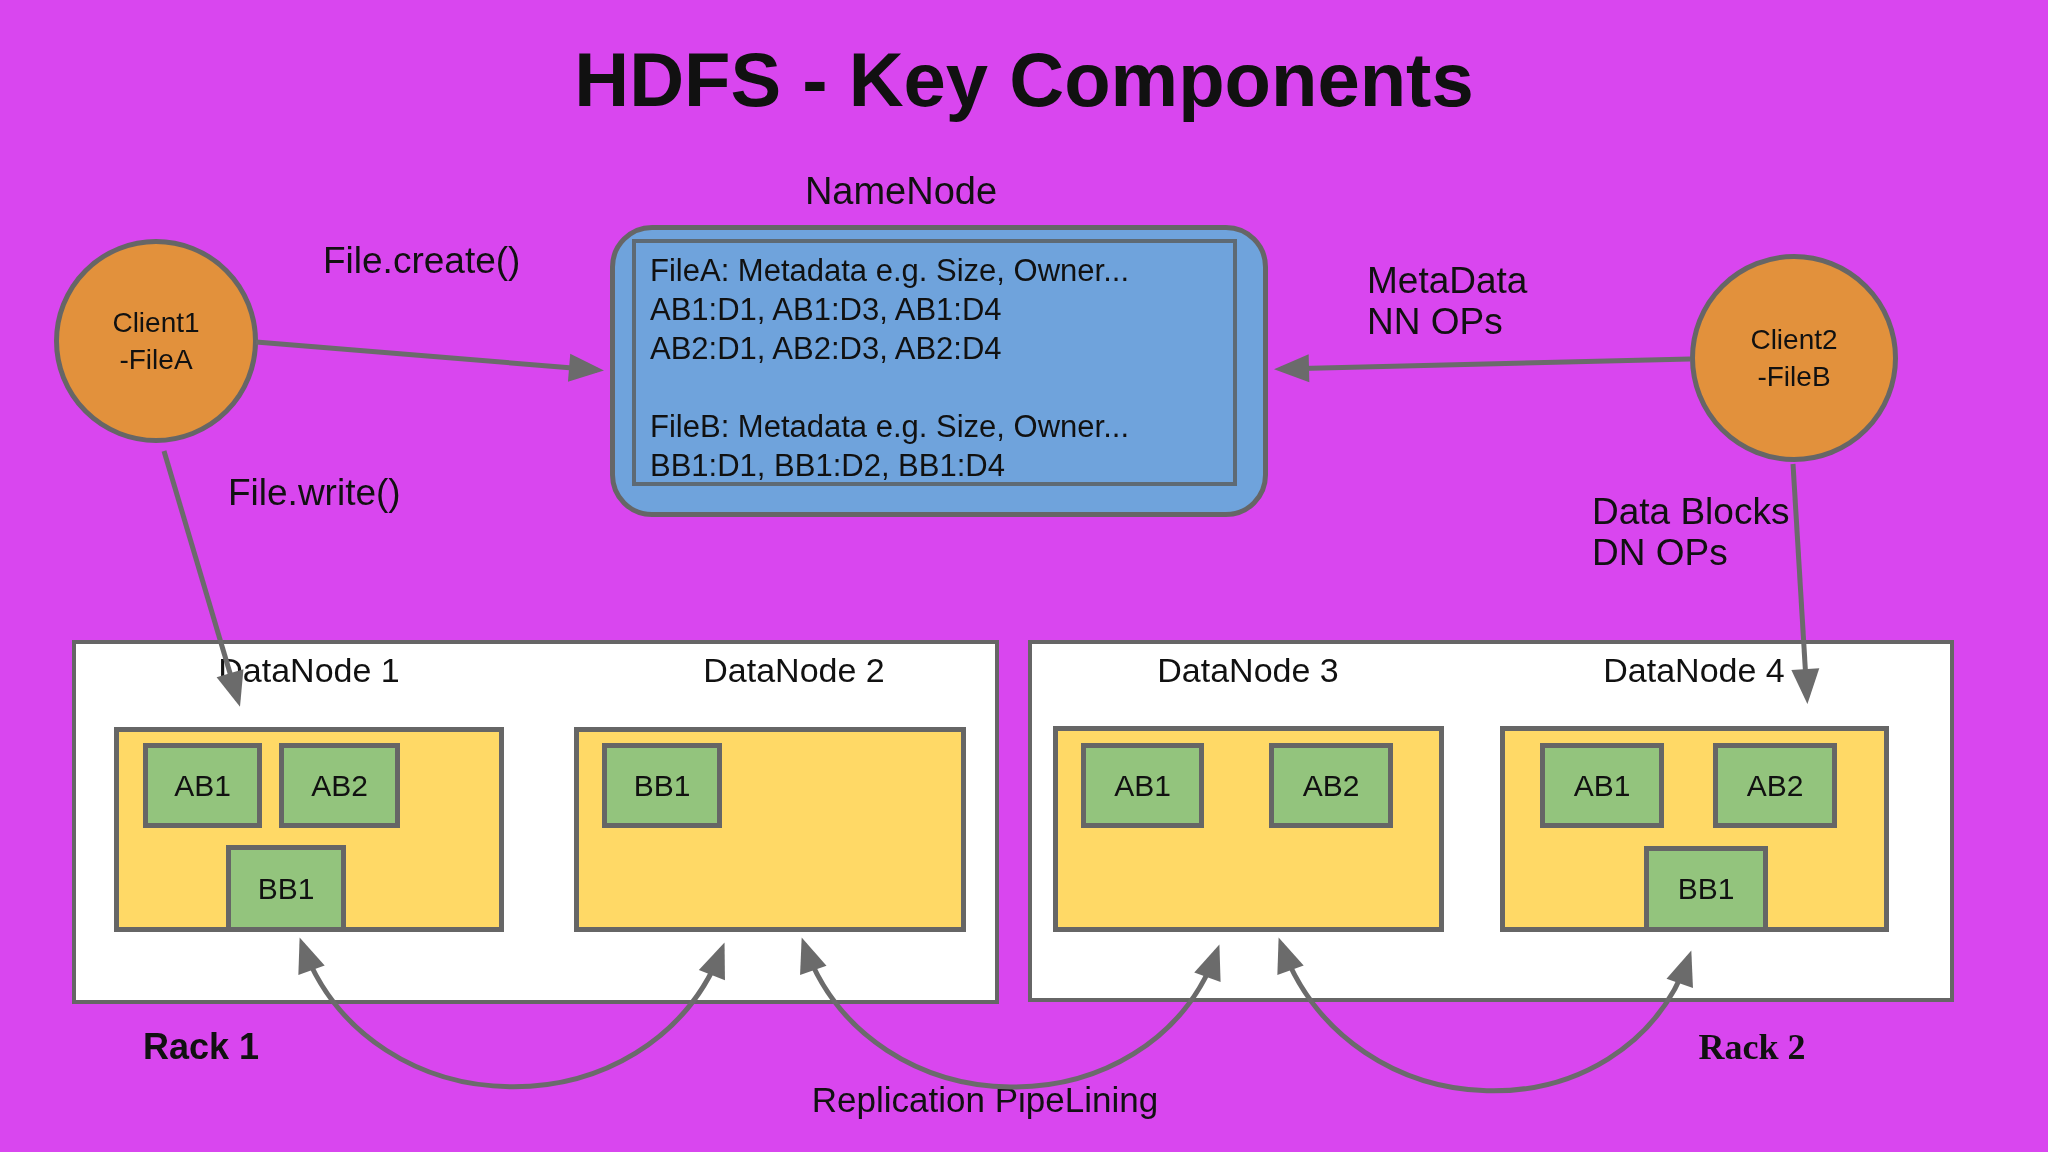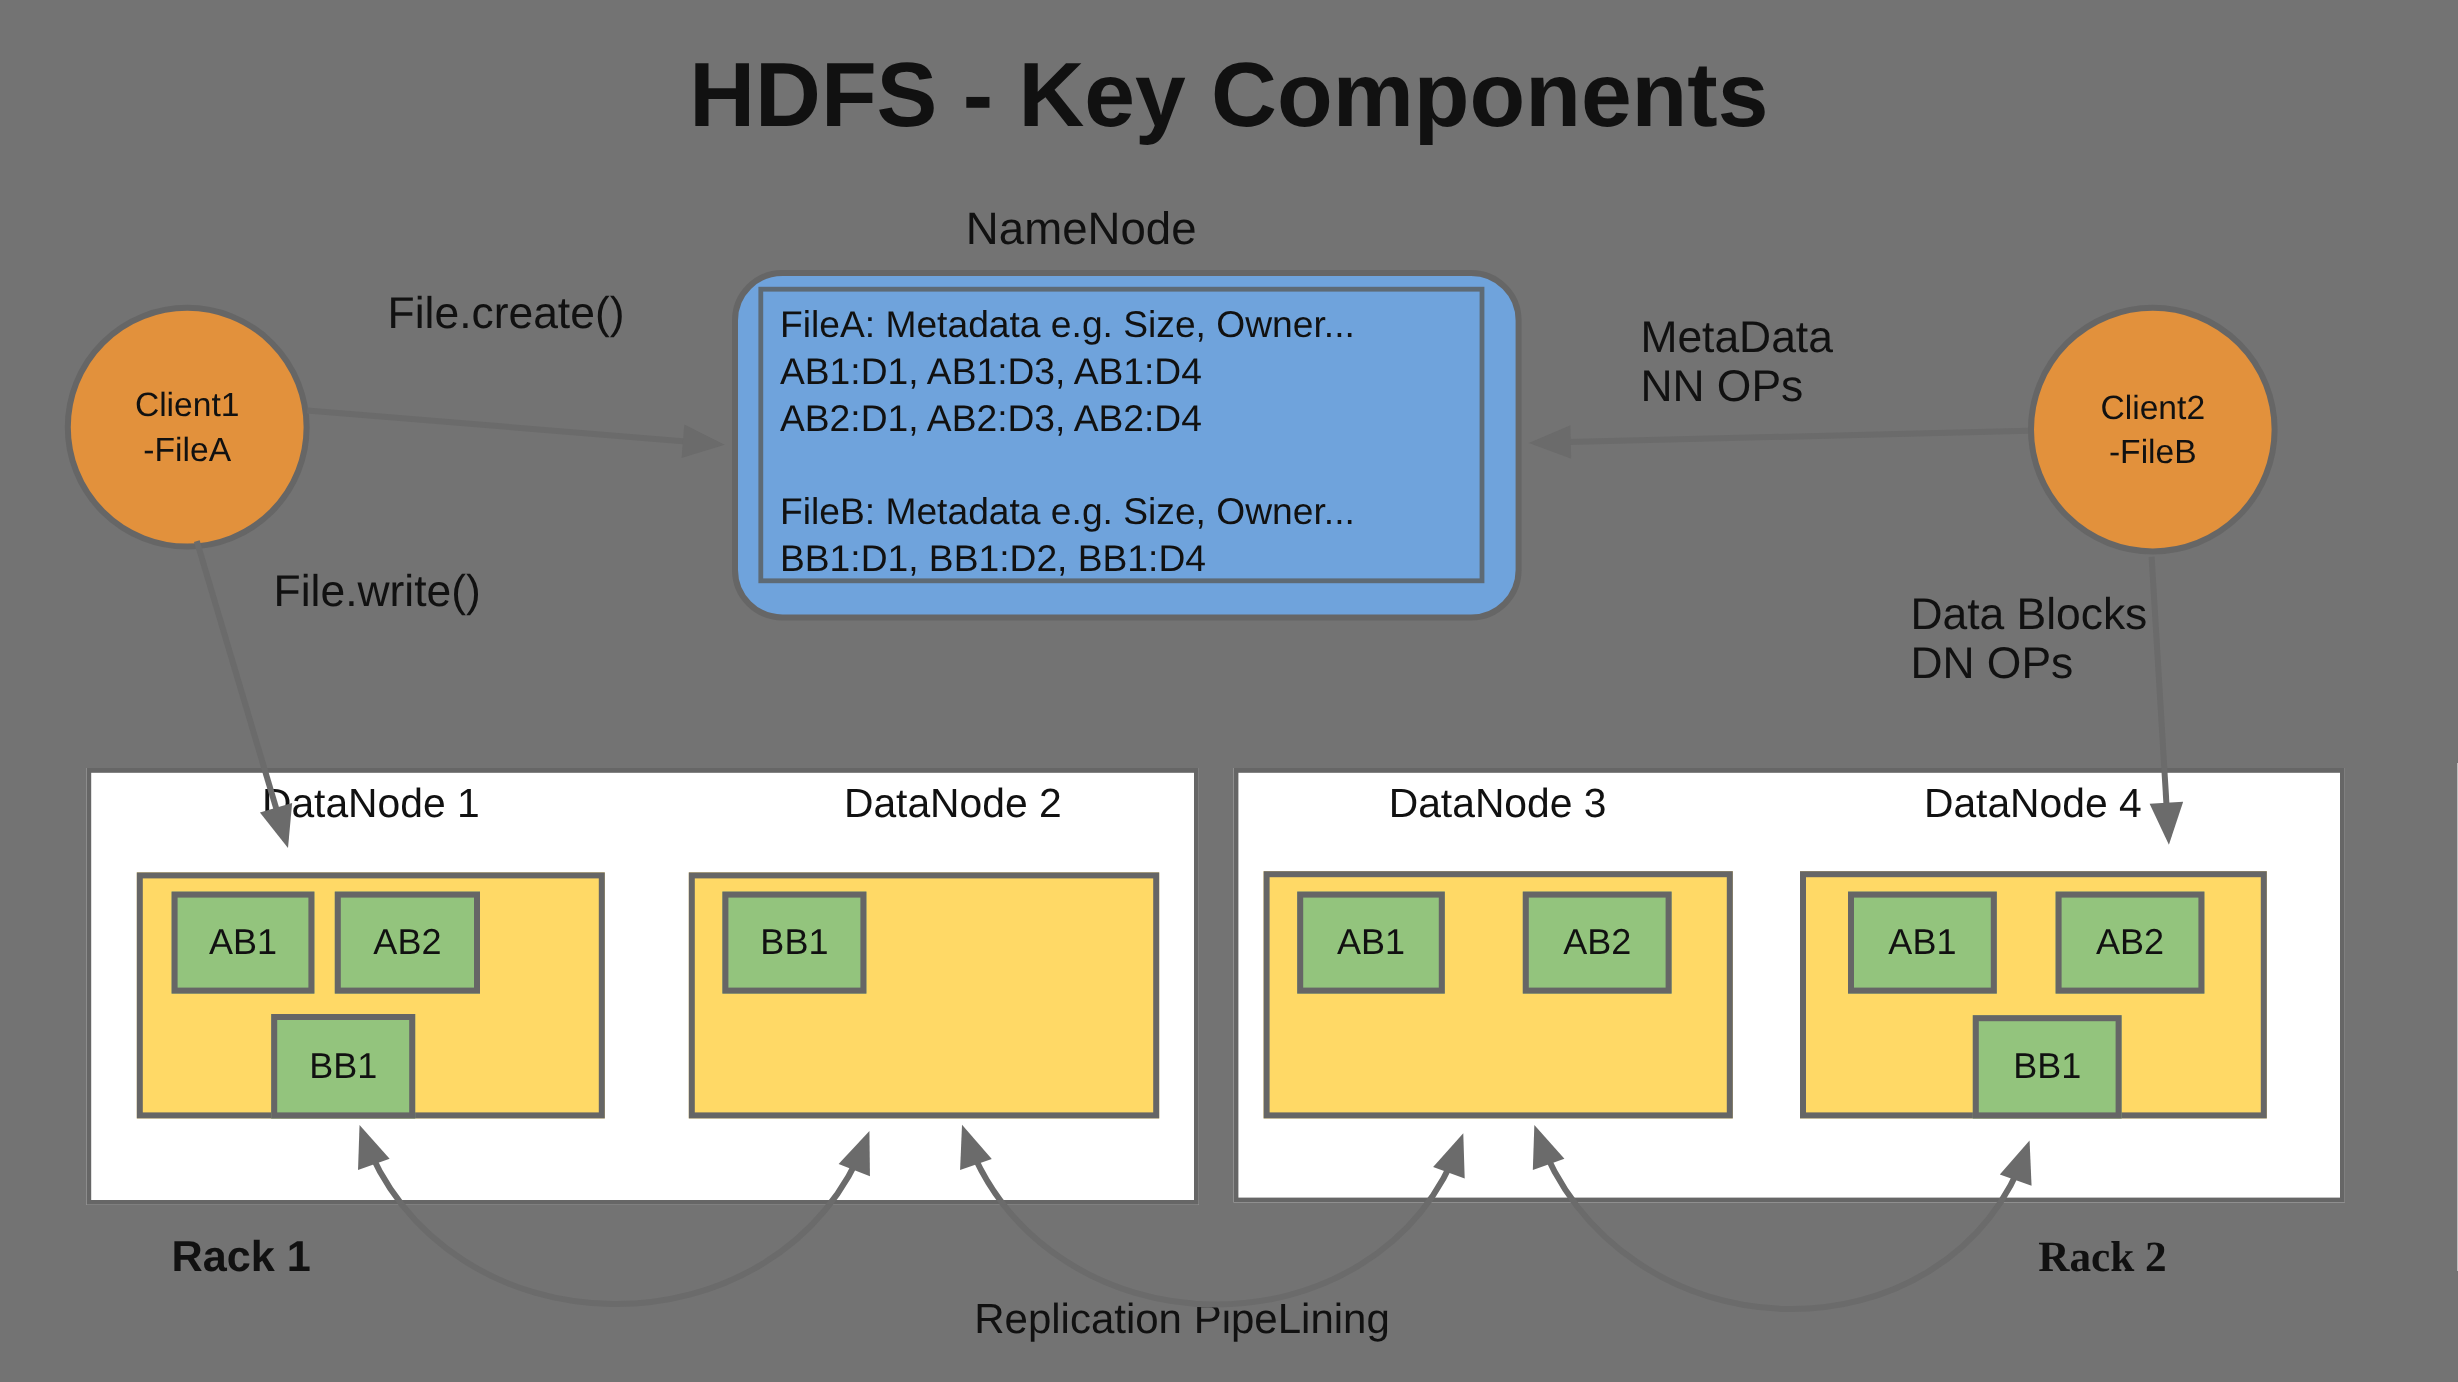"HDFS - Key Components" #page { background: #737373 -> #d946ef }
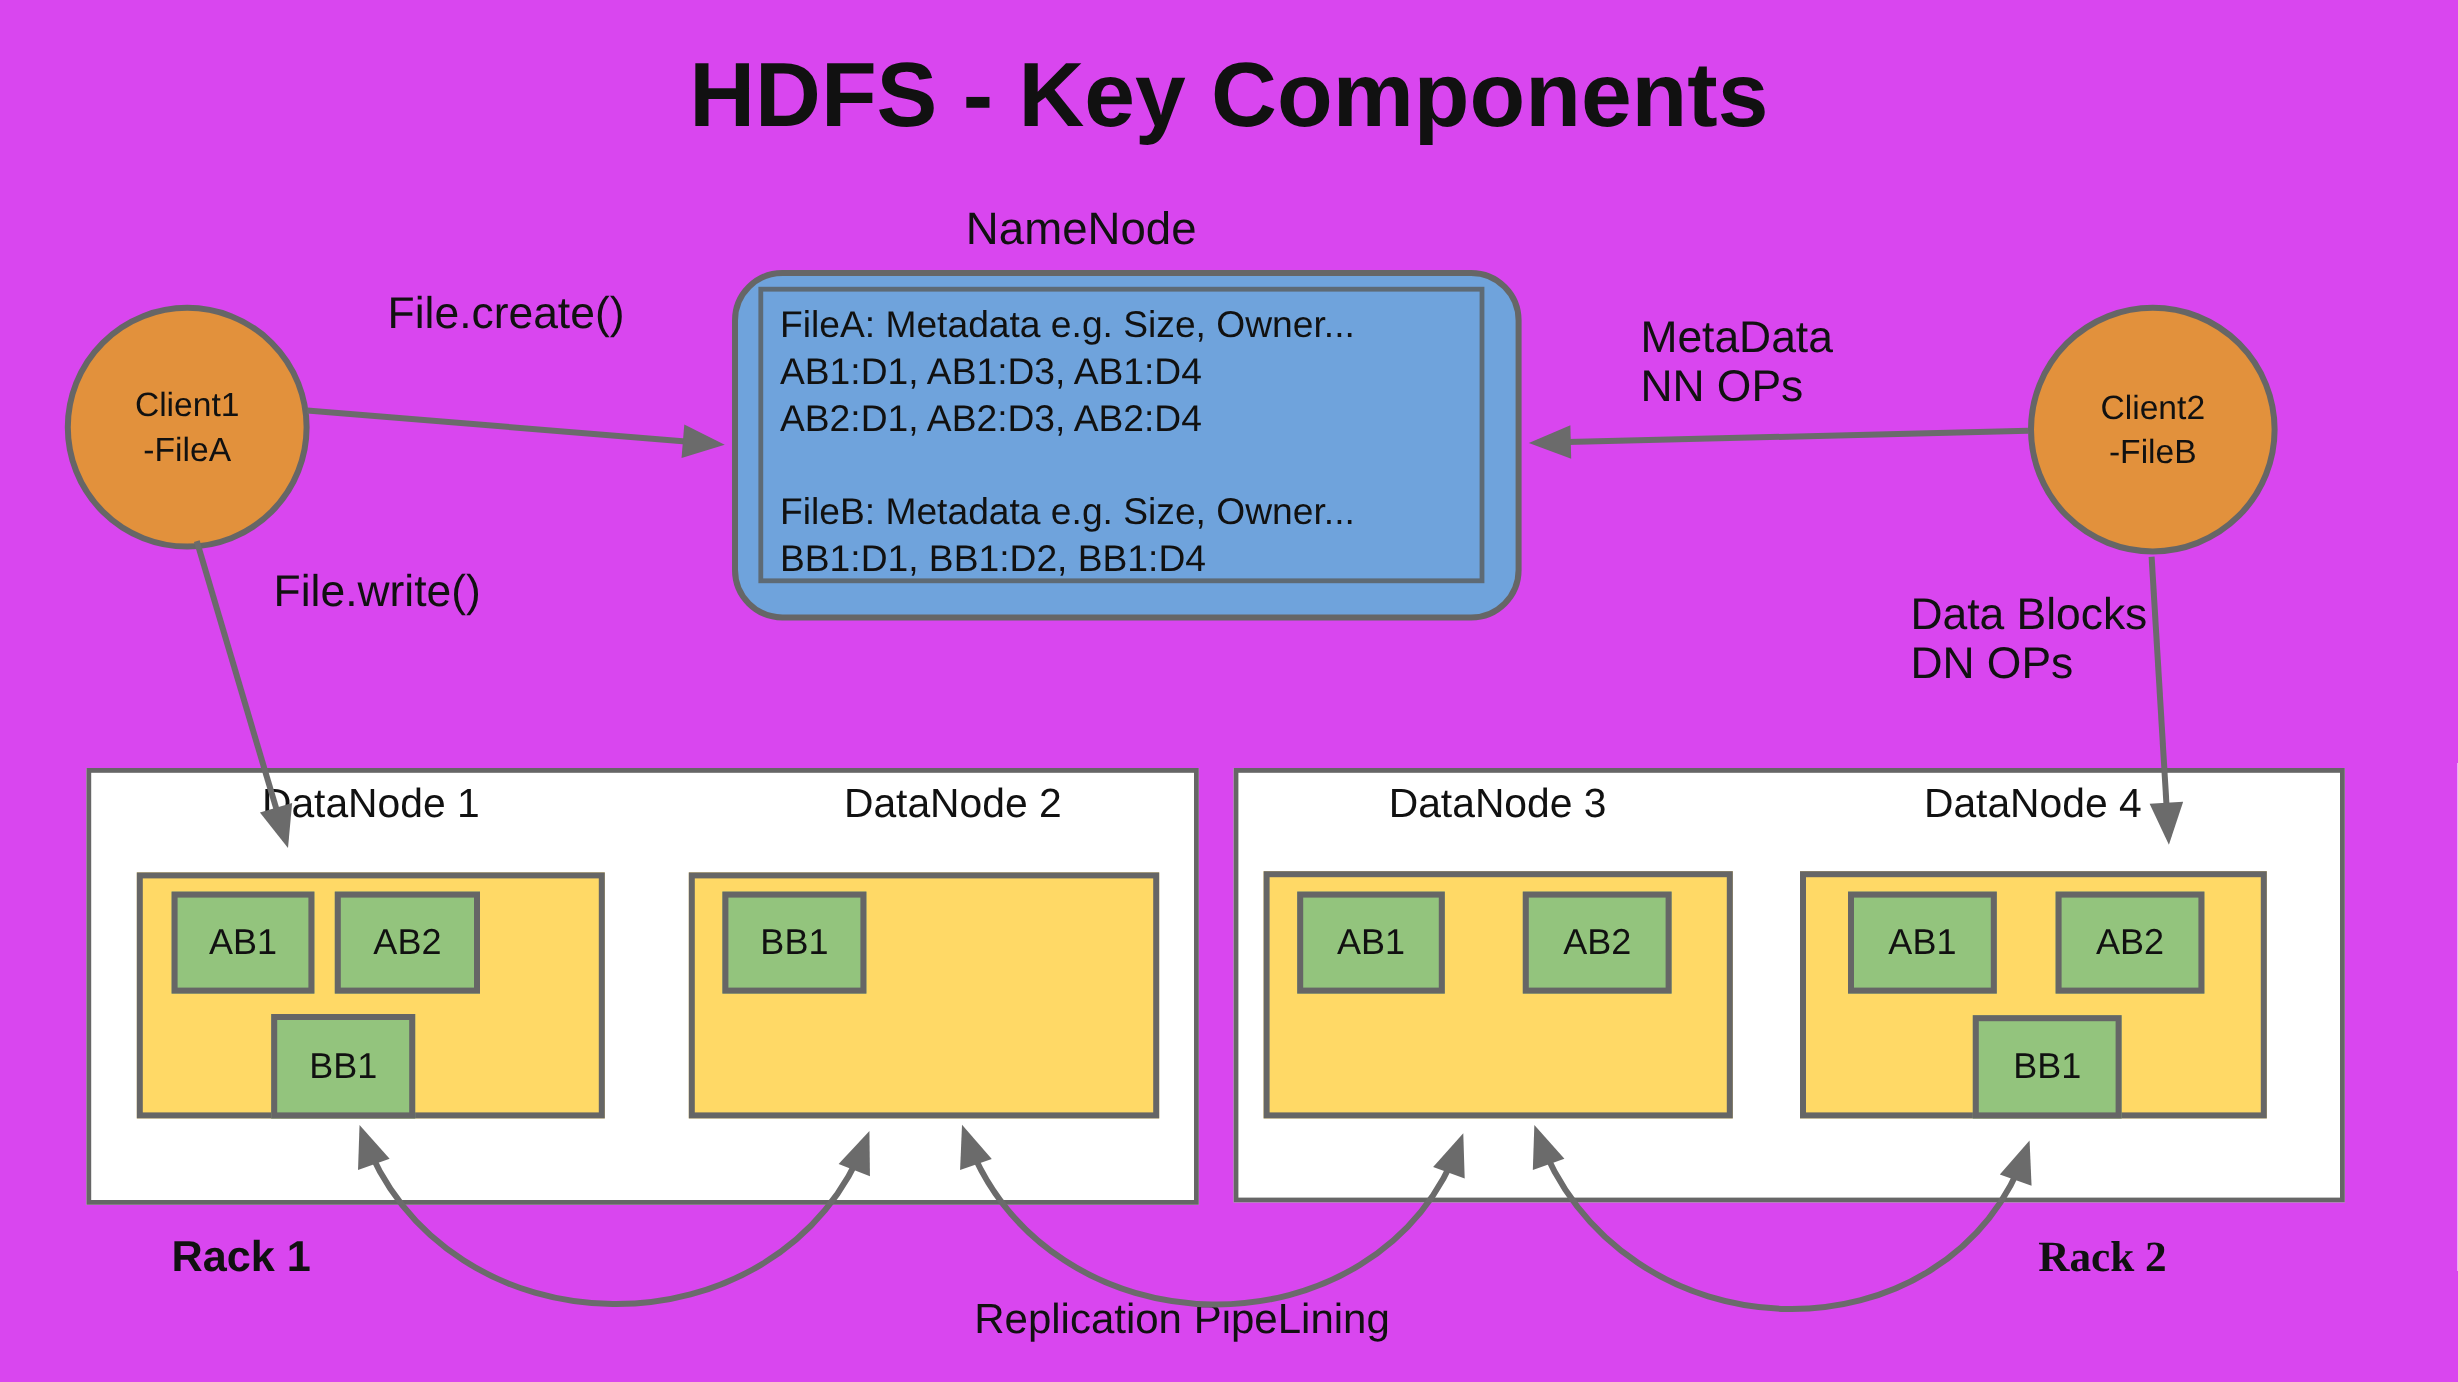"Client1" #client1 { top: 254px -> 239px }
